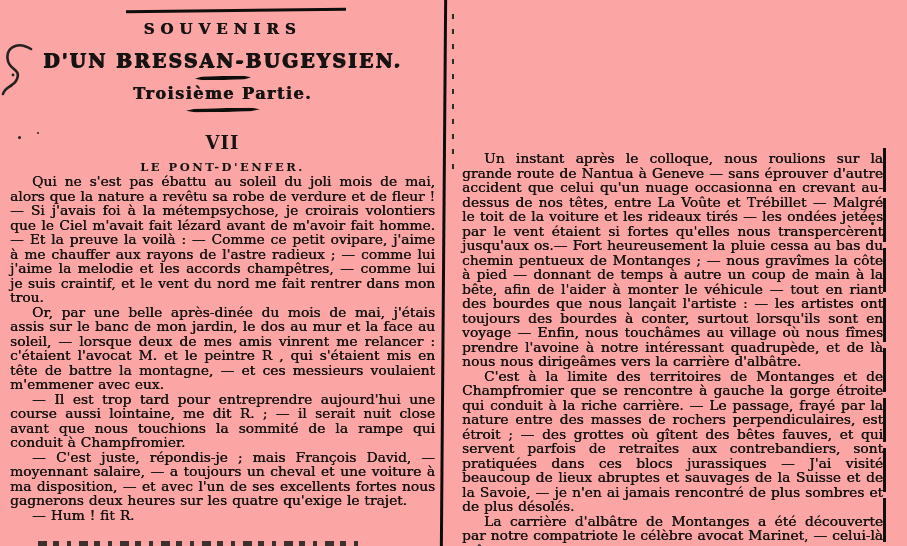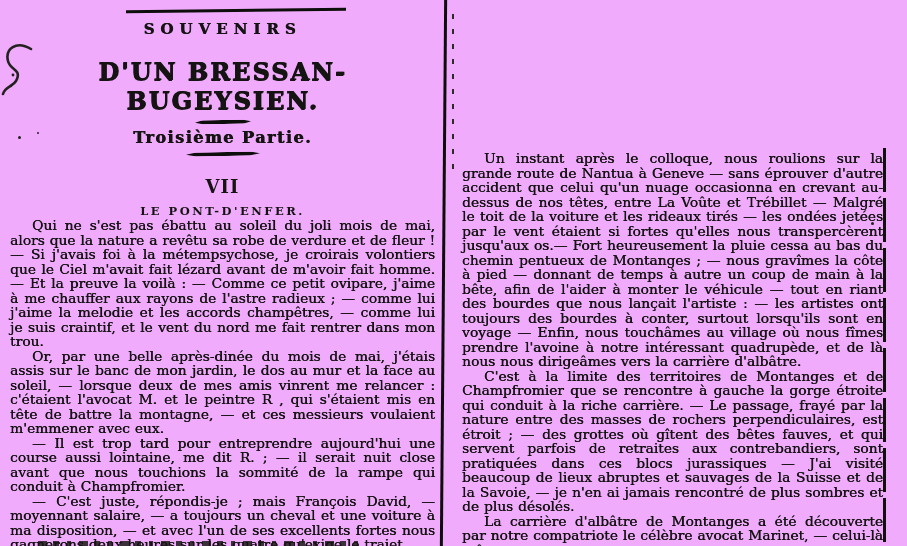"SOUVENIRS" .page { background: #f0abfc -> #fca5a5 }
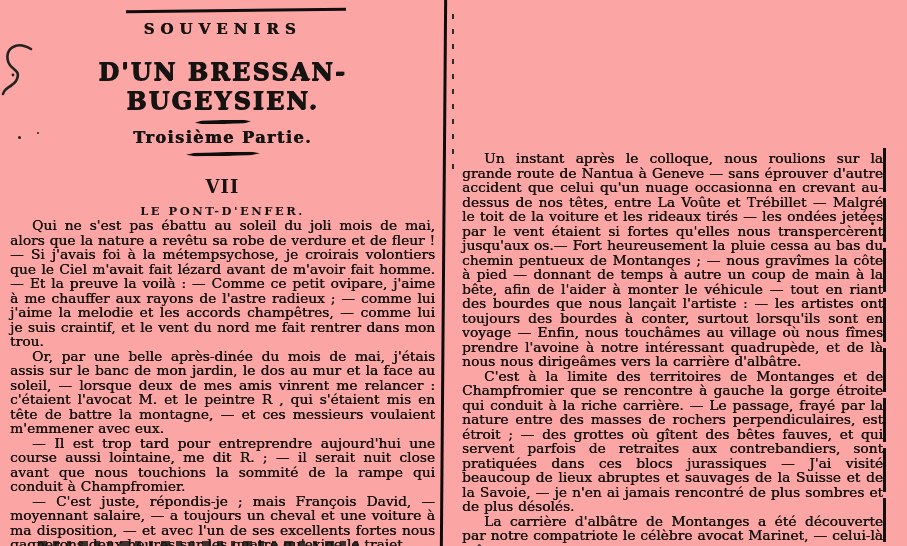"D'UN BRESSAN-BUGEYSIEN." .series-subtitle { font-size: 24px -> 19px; margin-top: 19px -> 11px }
